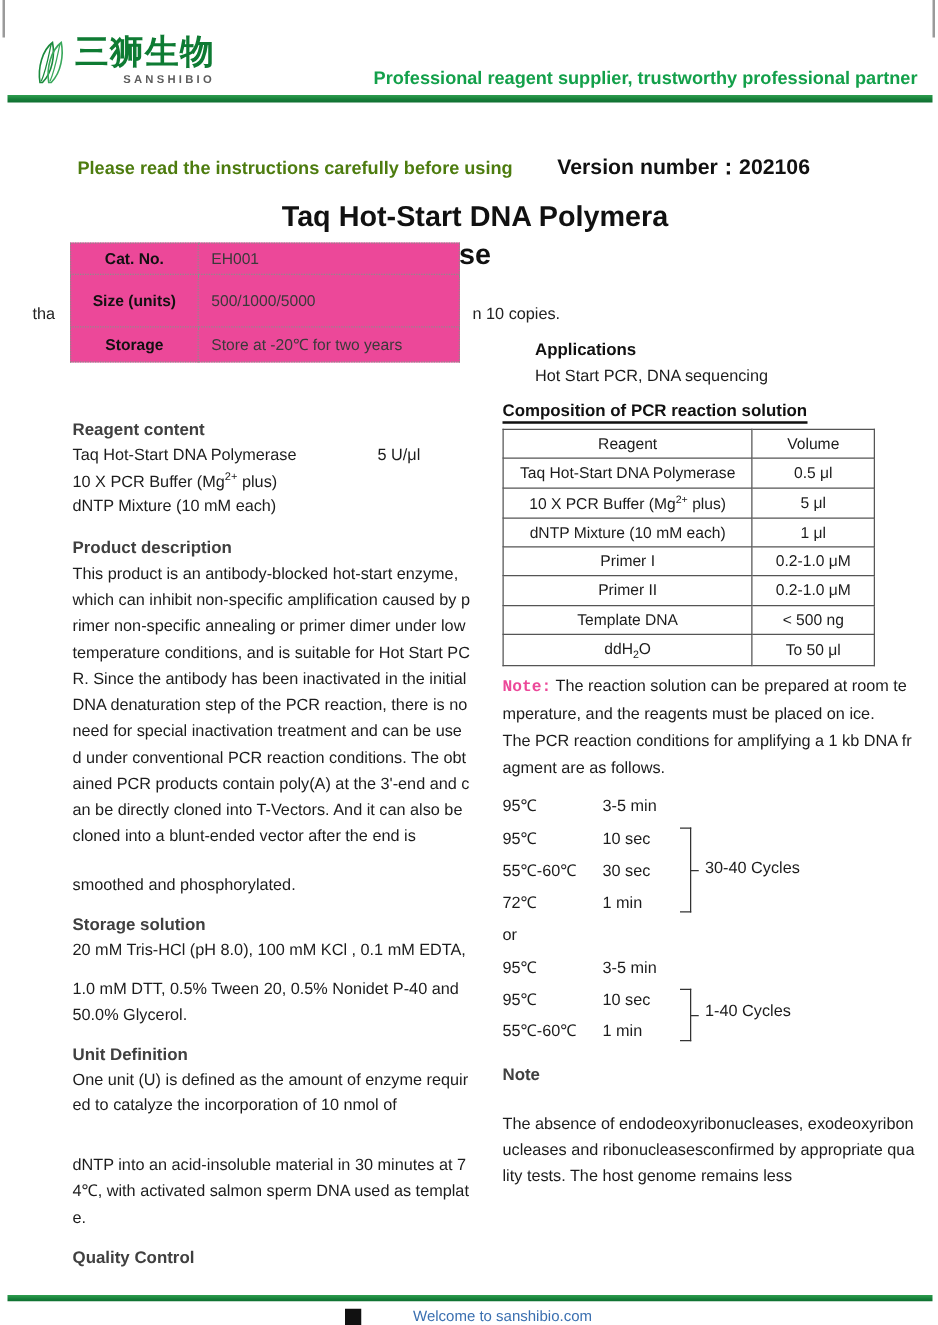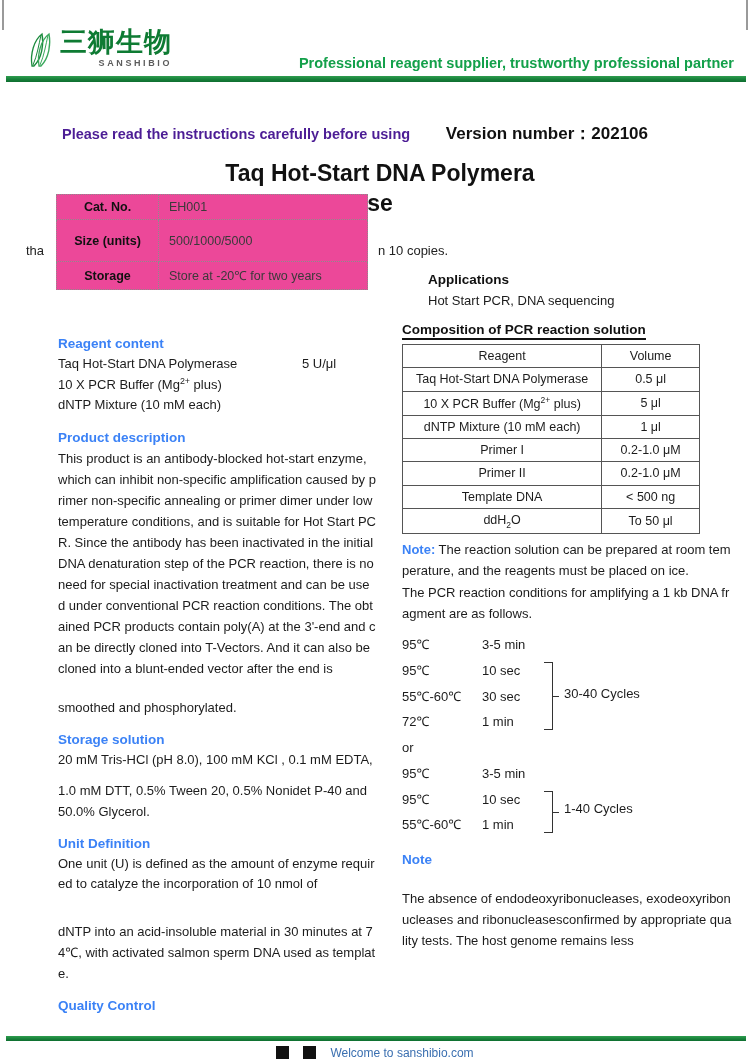"Please read the instructions carefully" .toprow .read-note { color: #4c1d95 -> #4d7c0f }
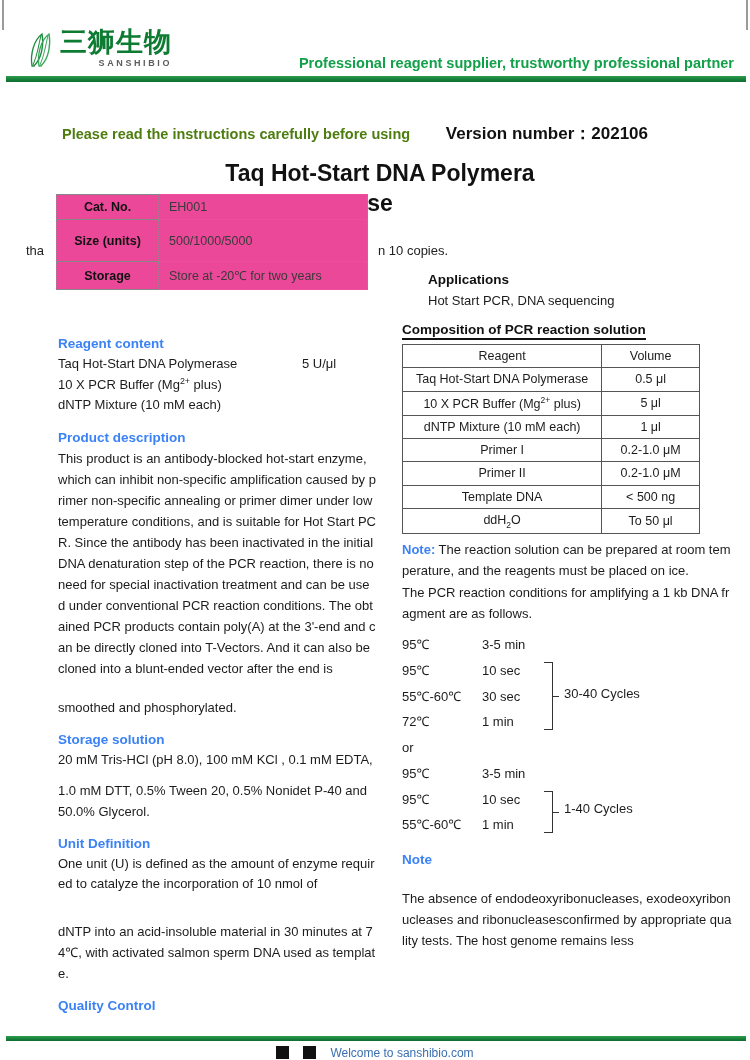"Reagent content" h4.sec { color: #3b82f6 -> #404040 }
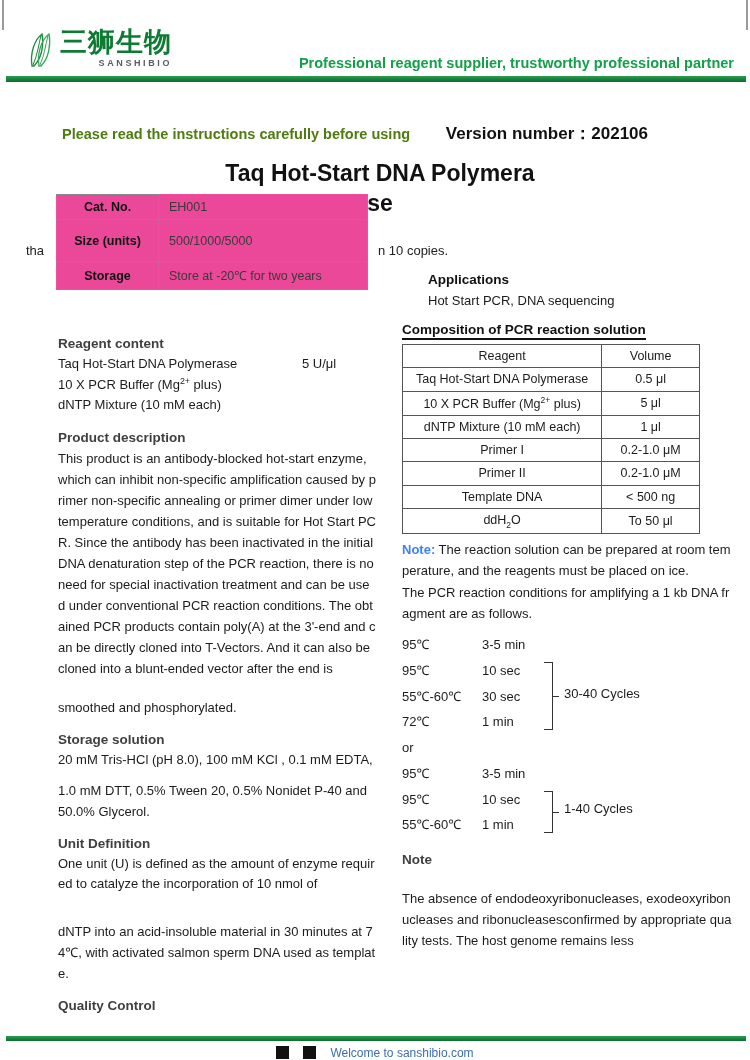"Note:" .note-block b { color: #3b82f6 -> #ec4899; font-family: none -> Liberation Mono, monospace }
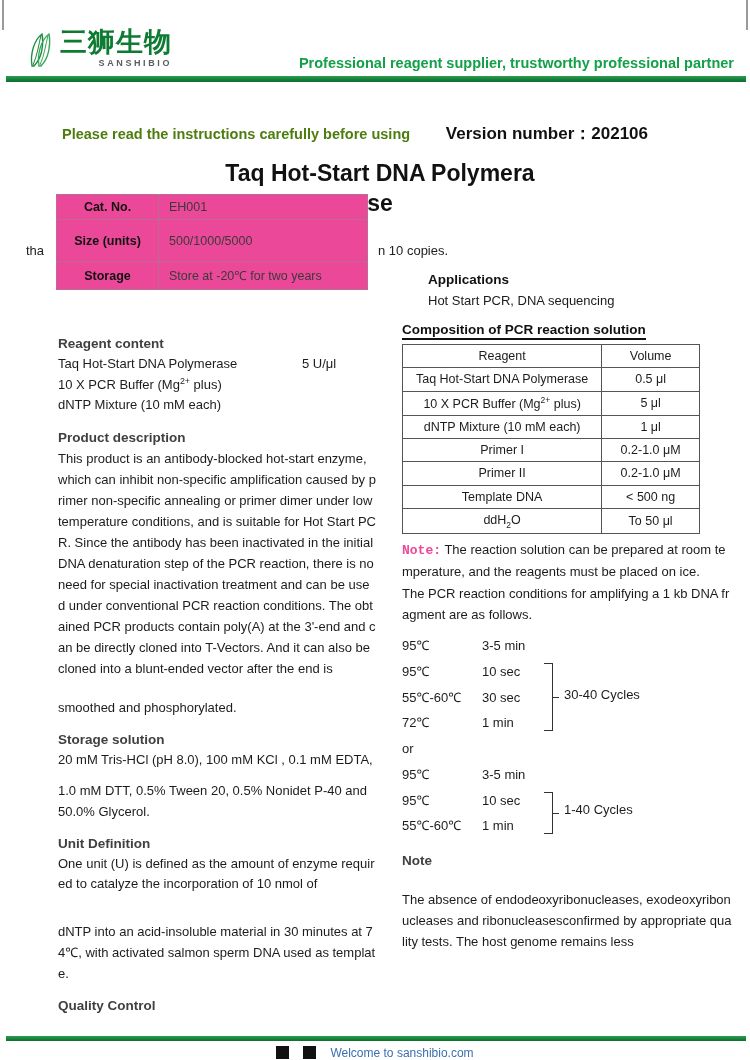"Welcome to sanshibio.com" .footer-content { align-items: flex-start -> flex-end }
